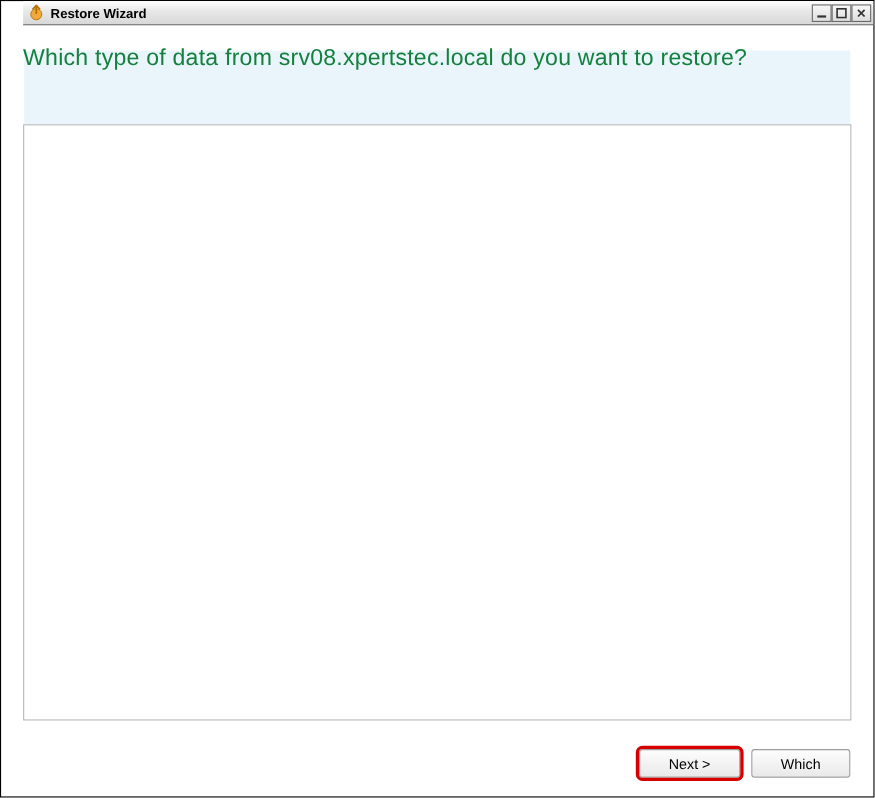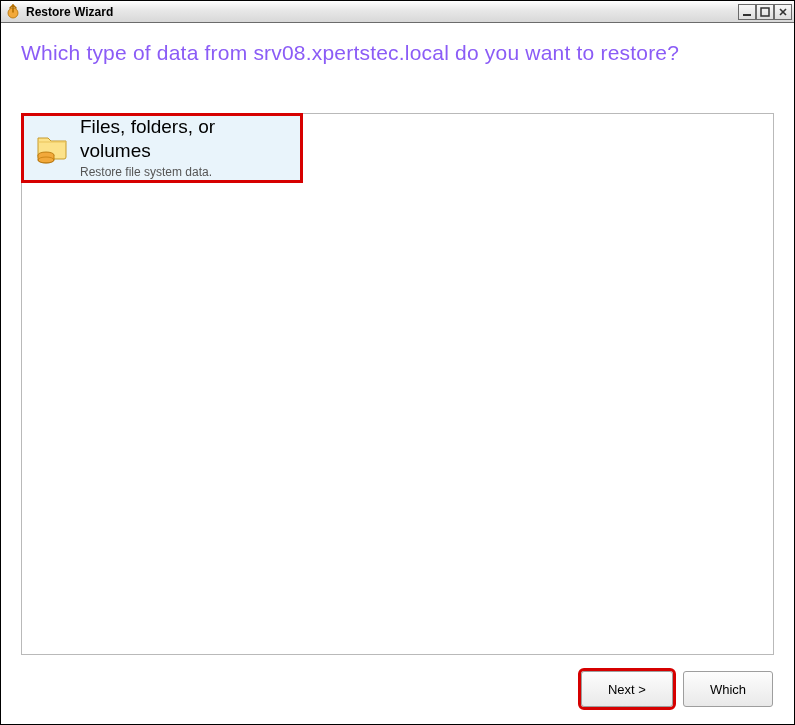"Restore Wizard" .titlebar { margin-left: none -> 20px }
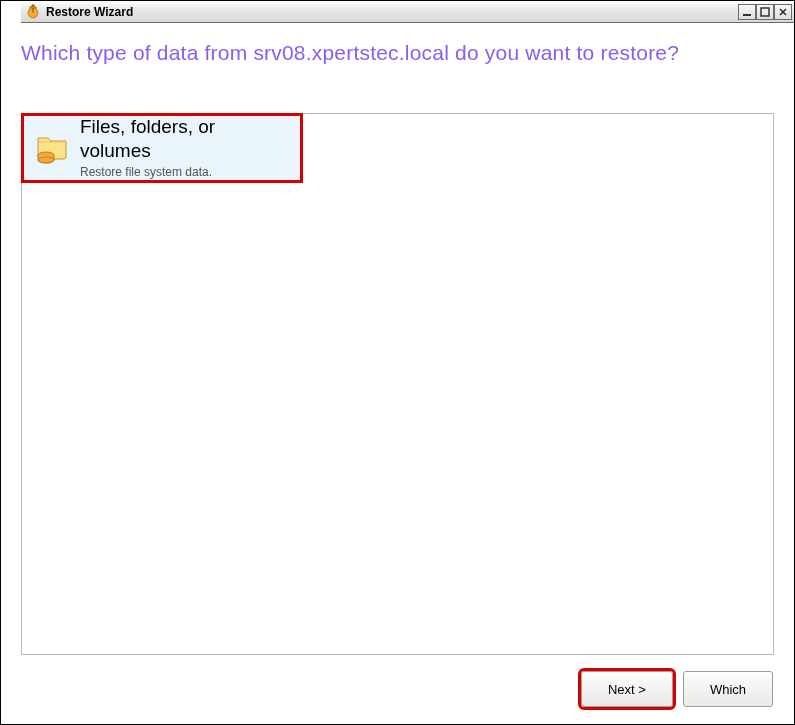"Which type of data from" .heading { color: #8b5cf6 -> #15803d }
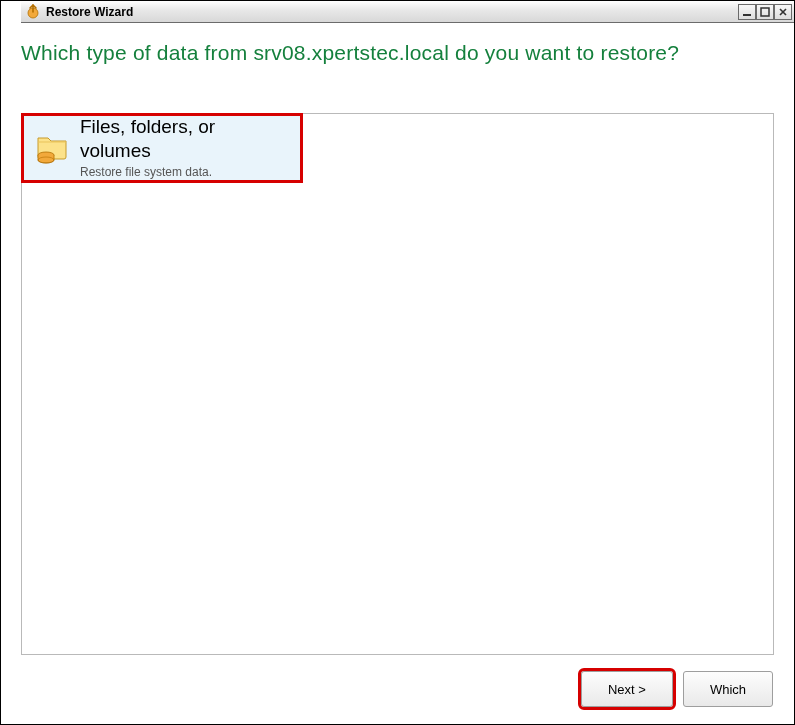"Files, folders, or volumes" div.option-row { html: <div> <span> <svg> <path></path> <path></path> <ellipse></ellipse> <path></path> <ellipse></ellipse> </svg> </span> <div> <span>Files, folders, or volumes</span> <span>Restore file system data.</span> </div> </div> -> none }
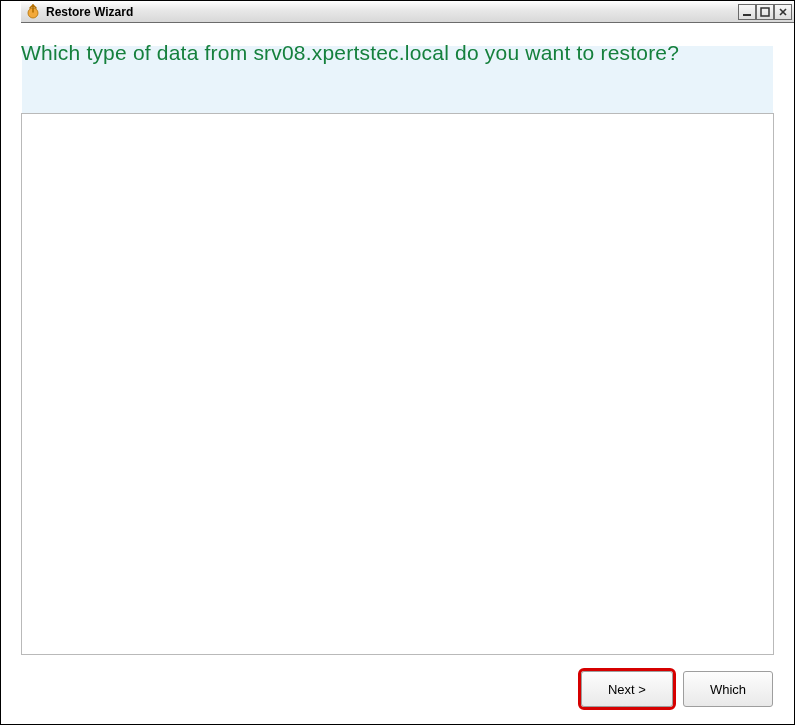"Next >" .btn { height: 36px -> 26px }
